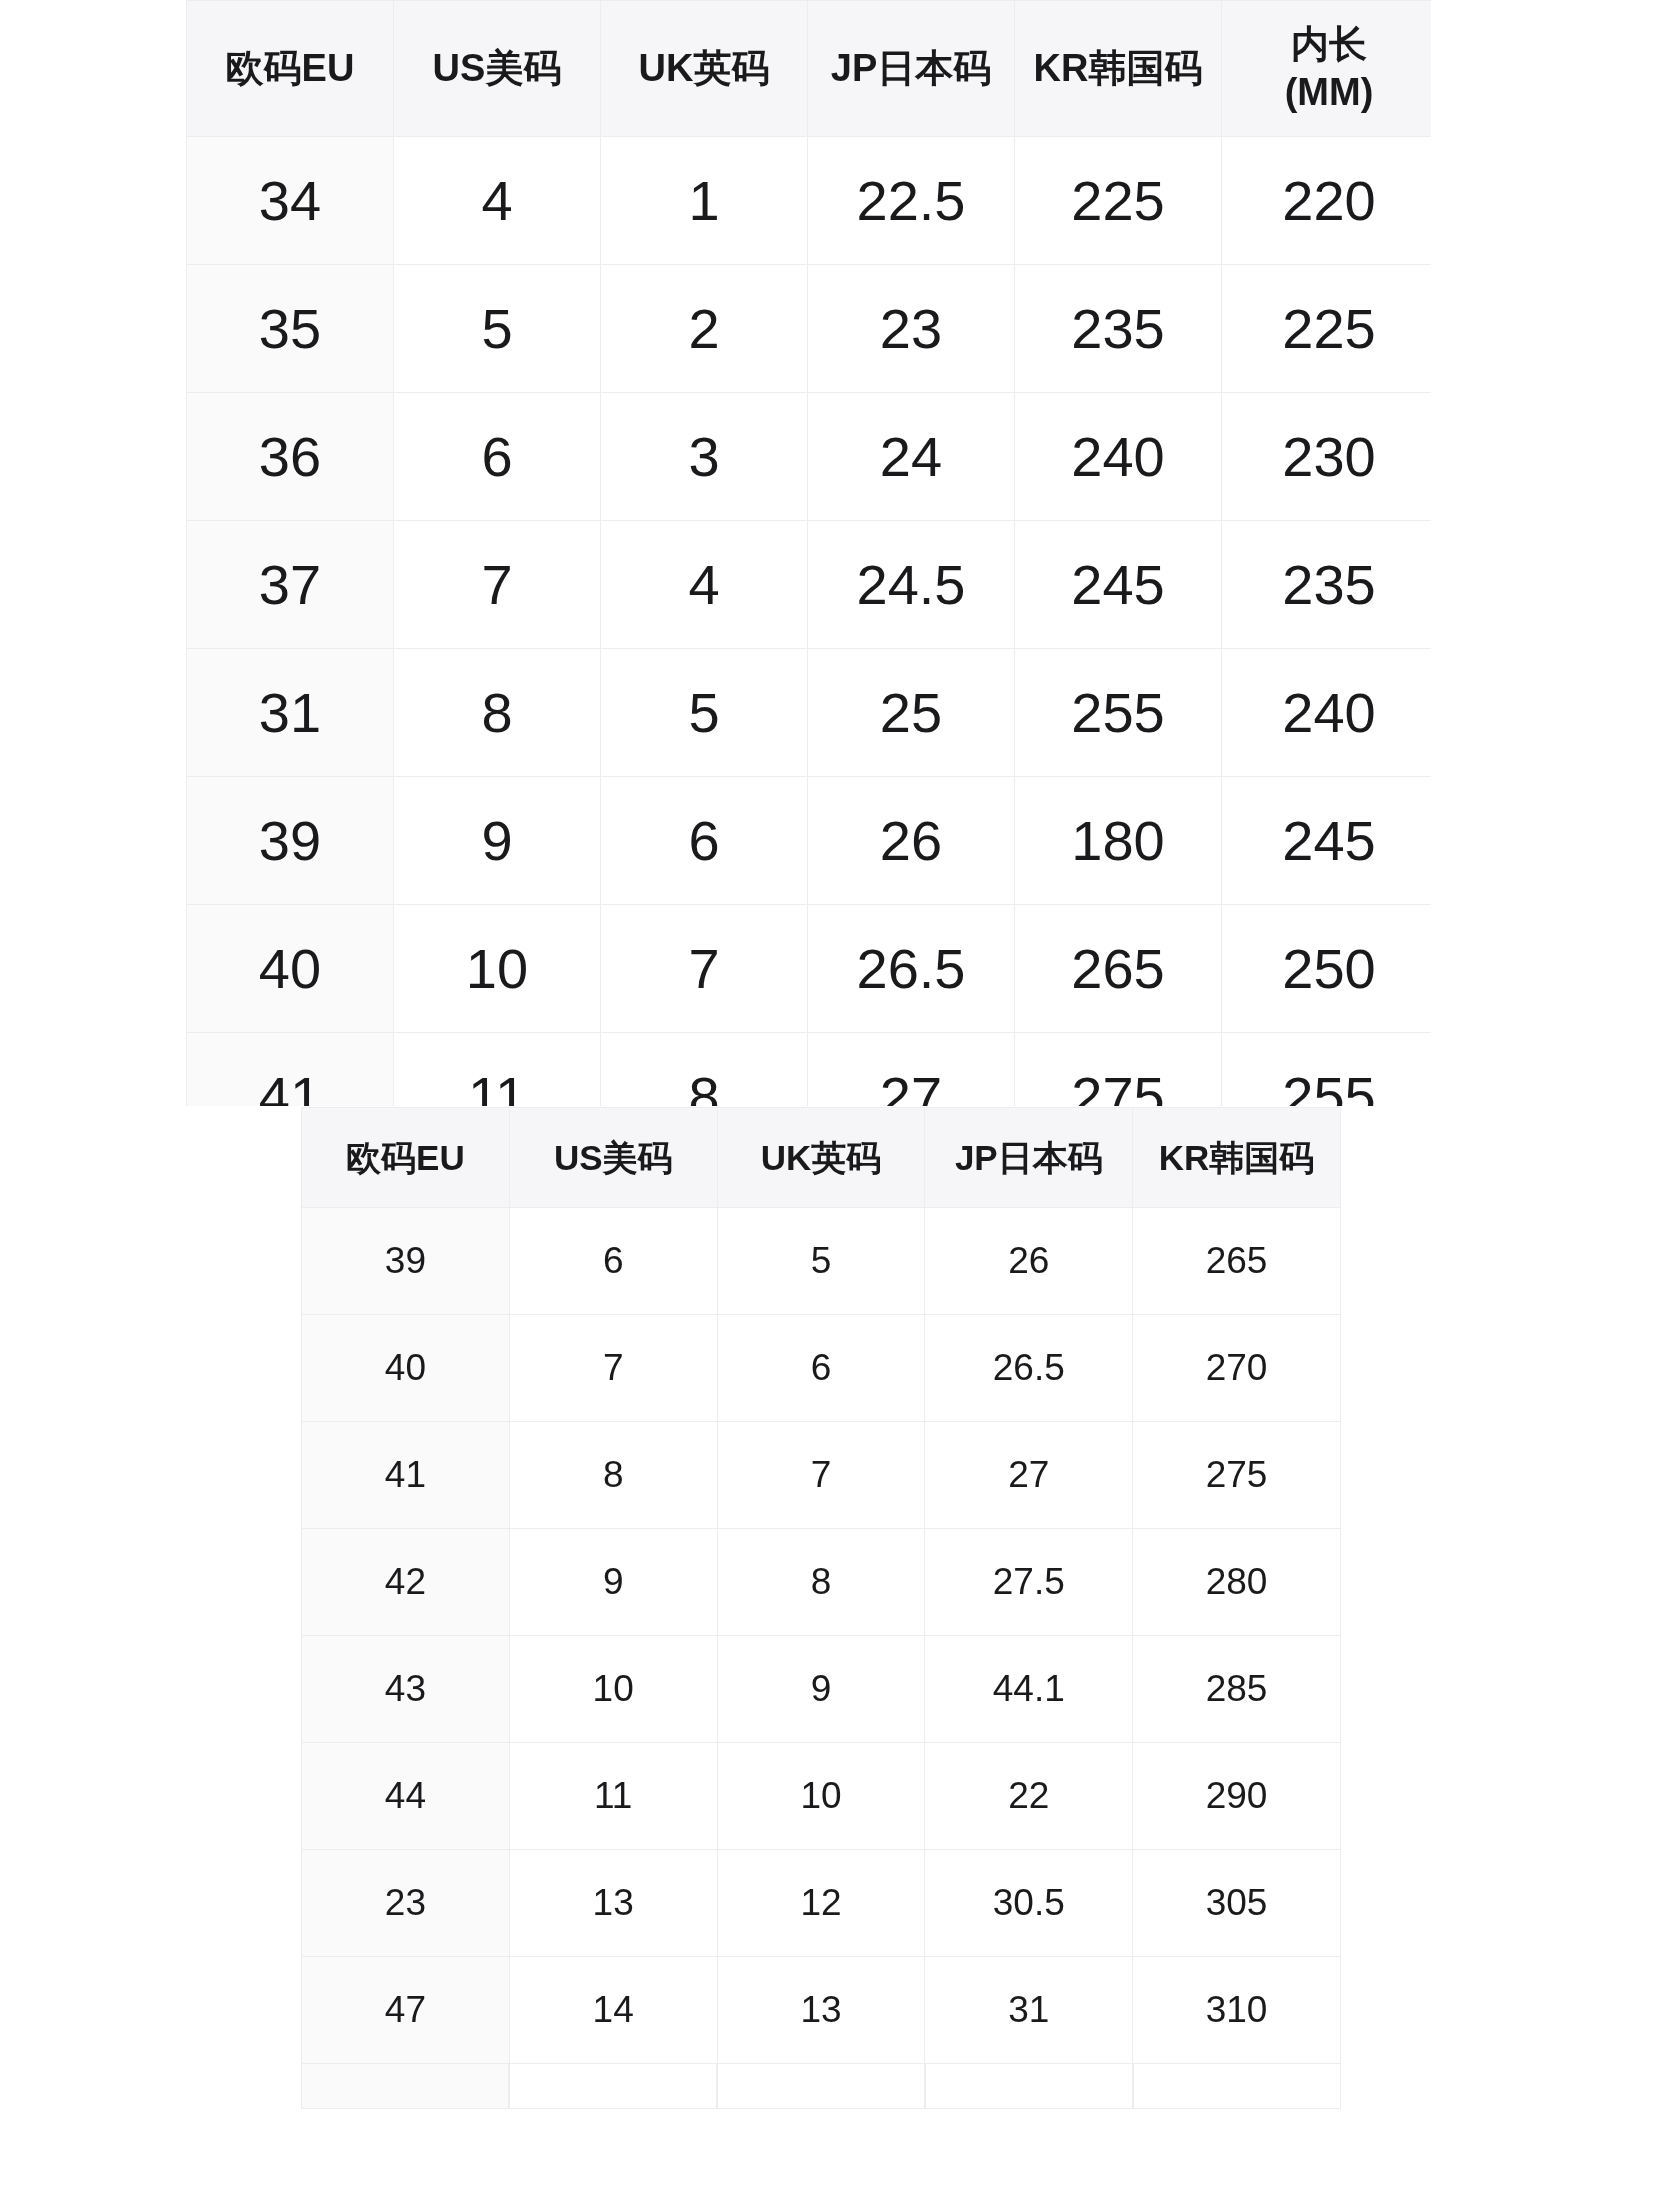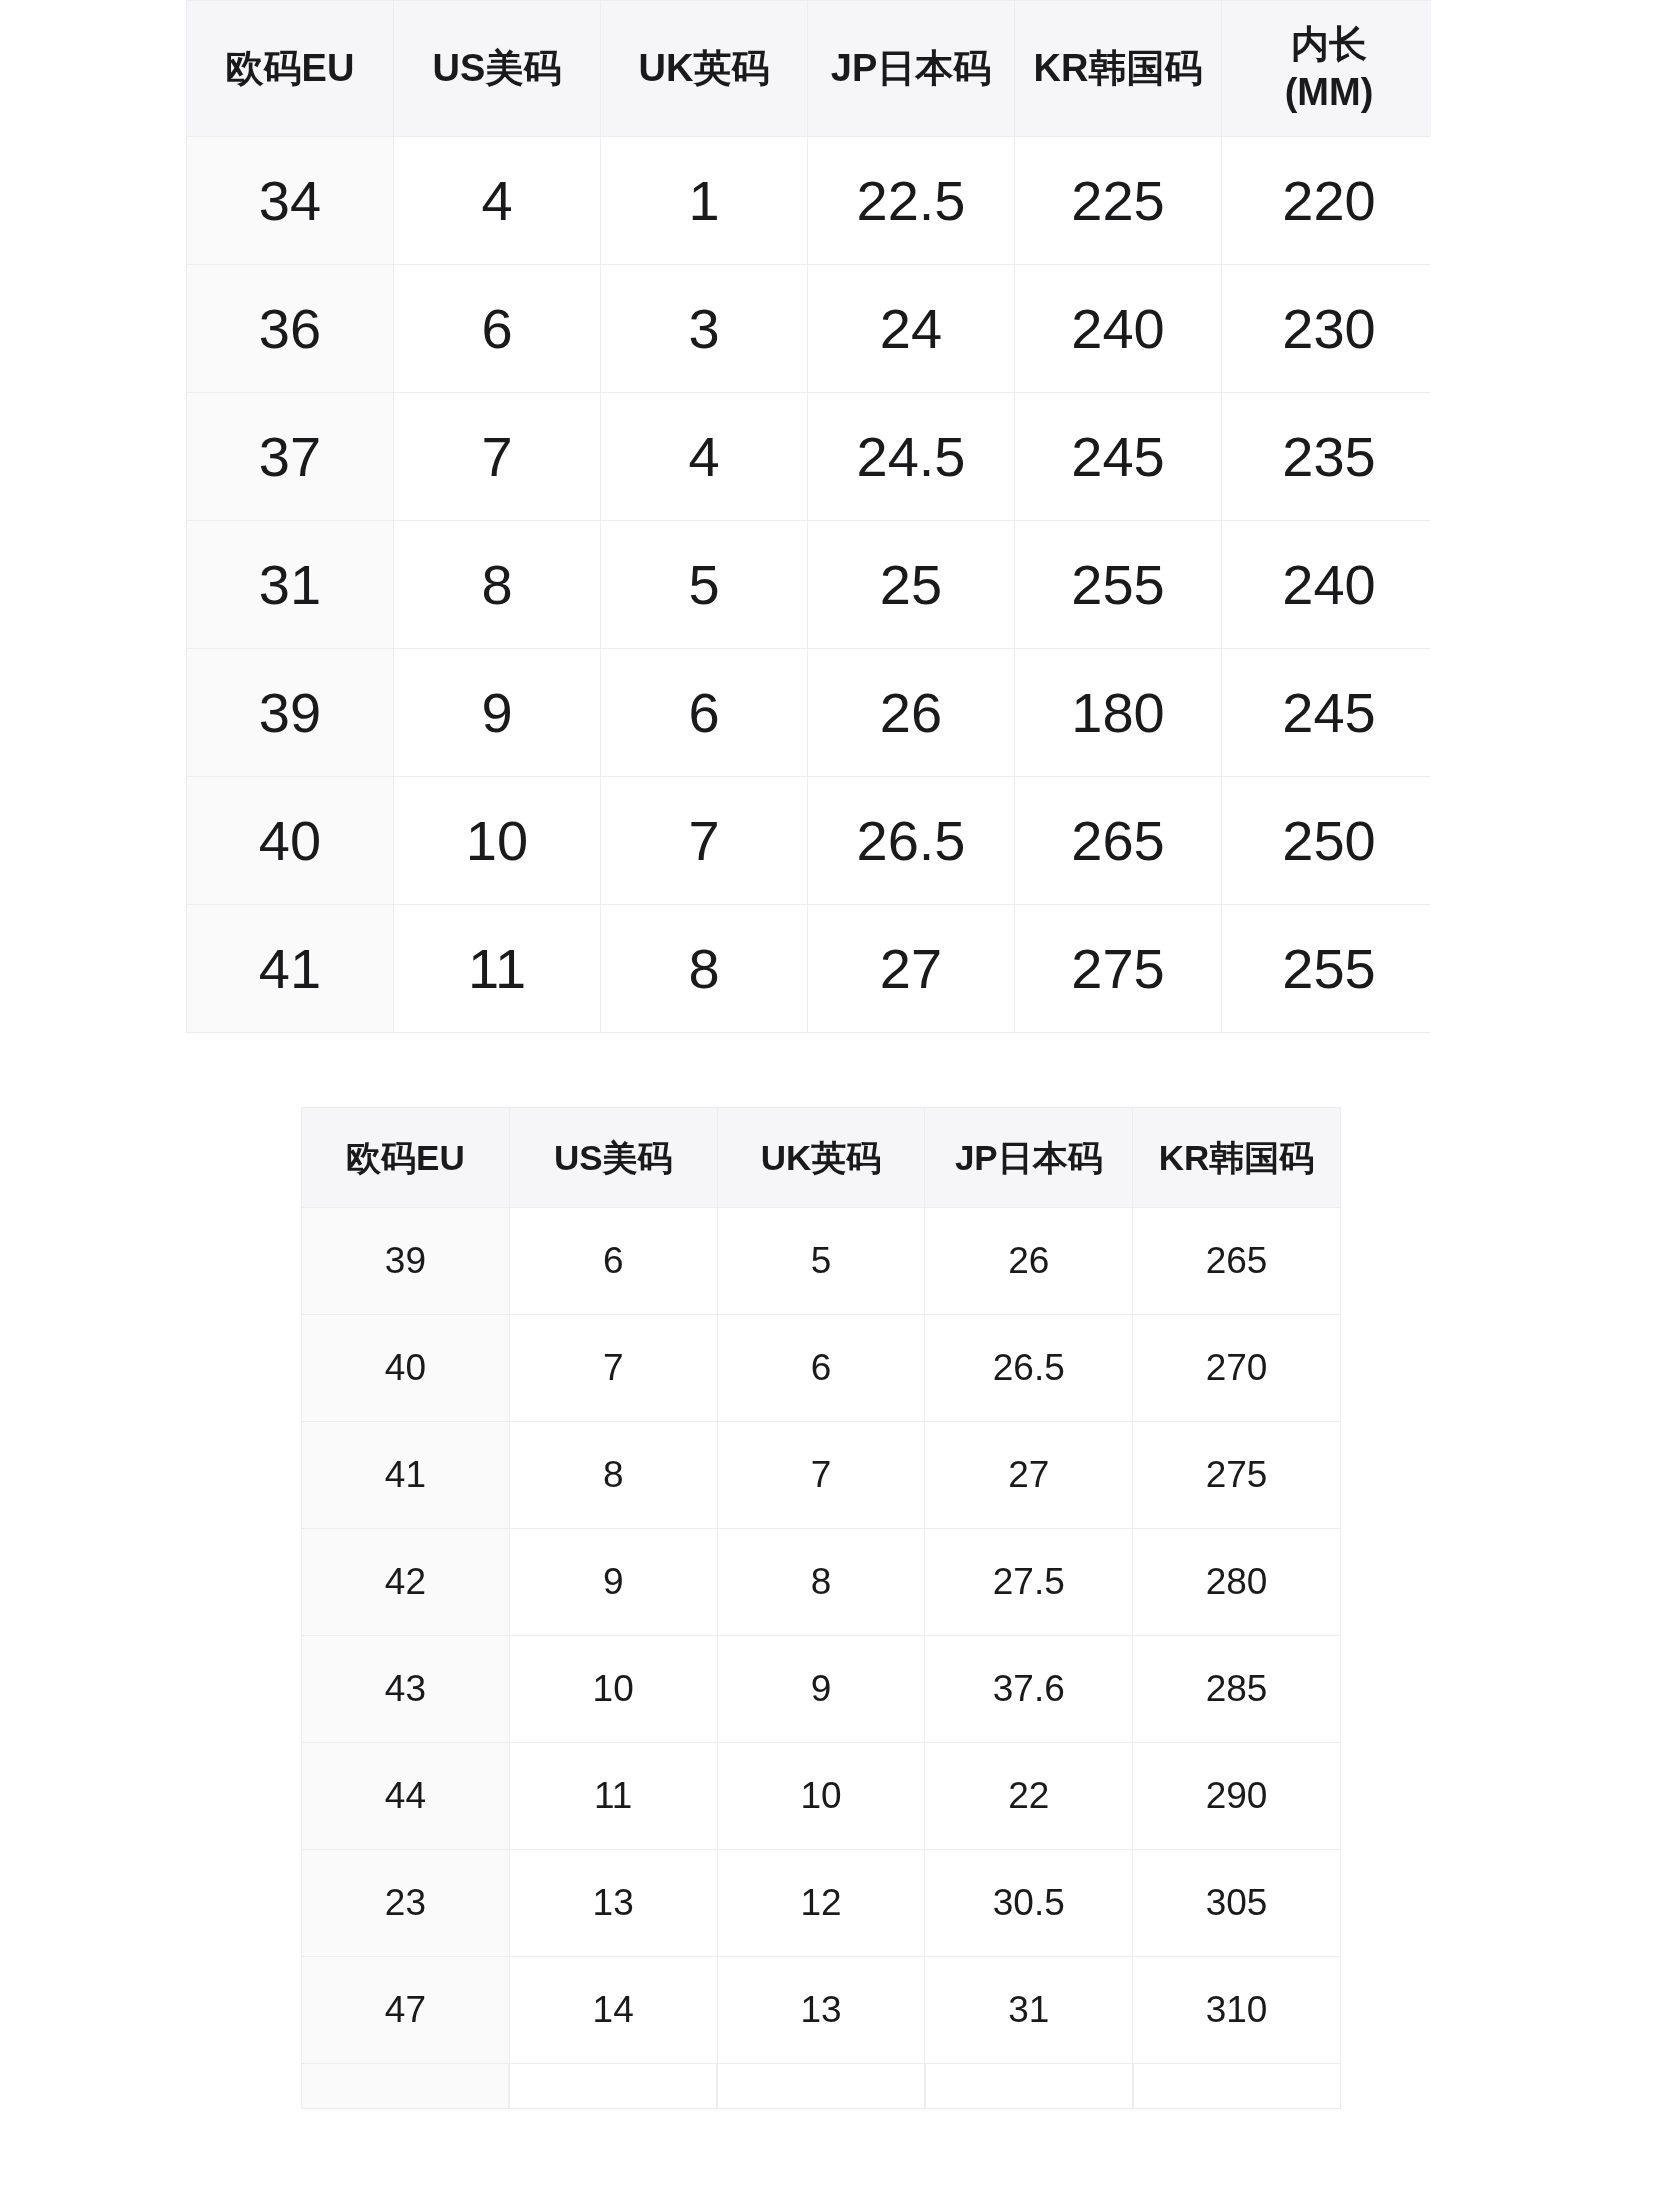"35" tr { html: none -> <tr> <td>35</td> <td>5</td> <td>2</td> <td>23</td> <td>235</td> <td>225</td> </tr> }
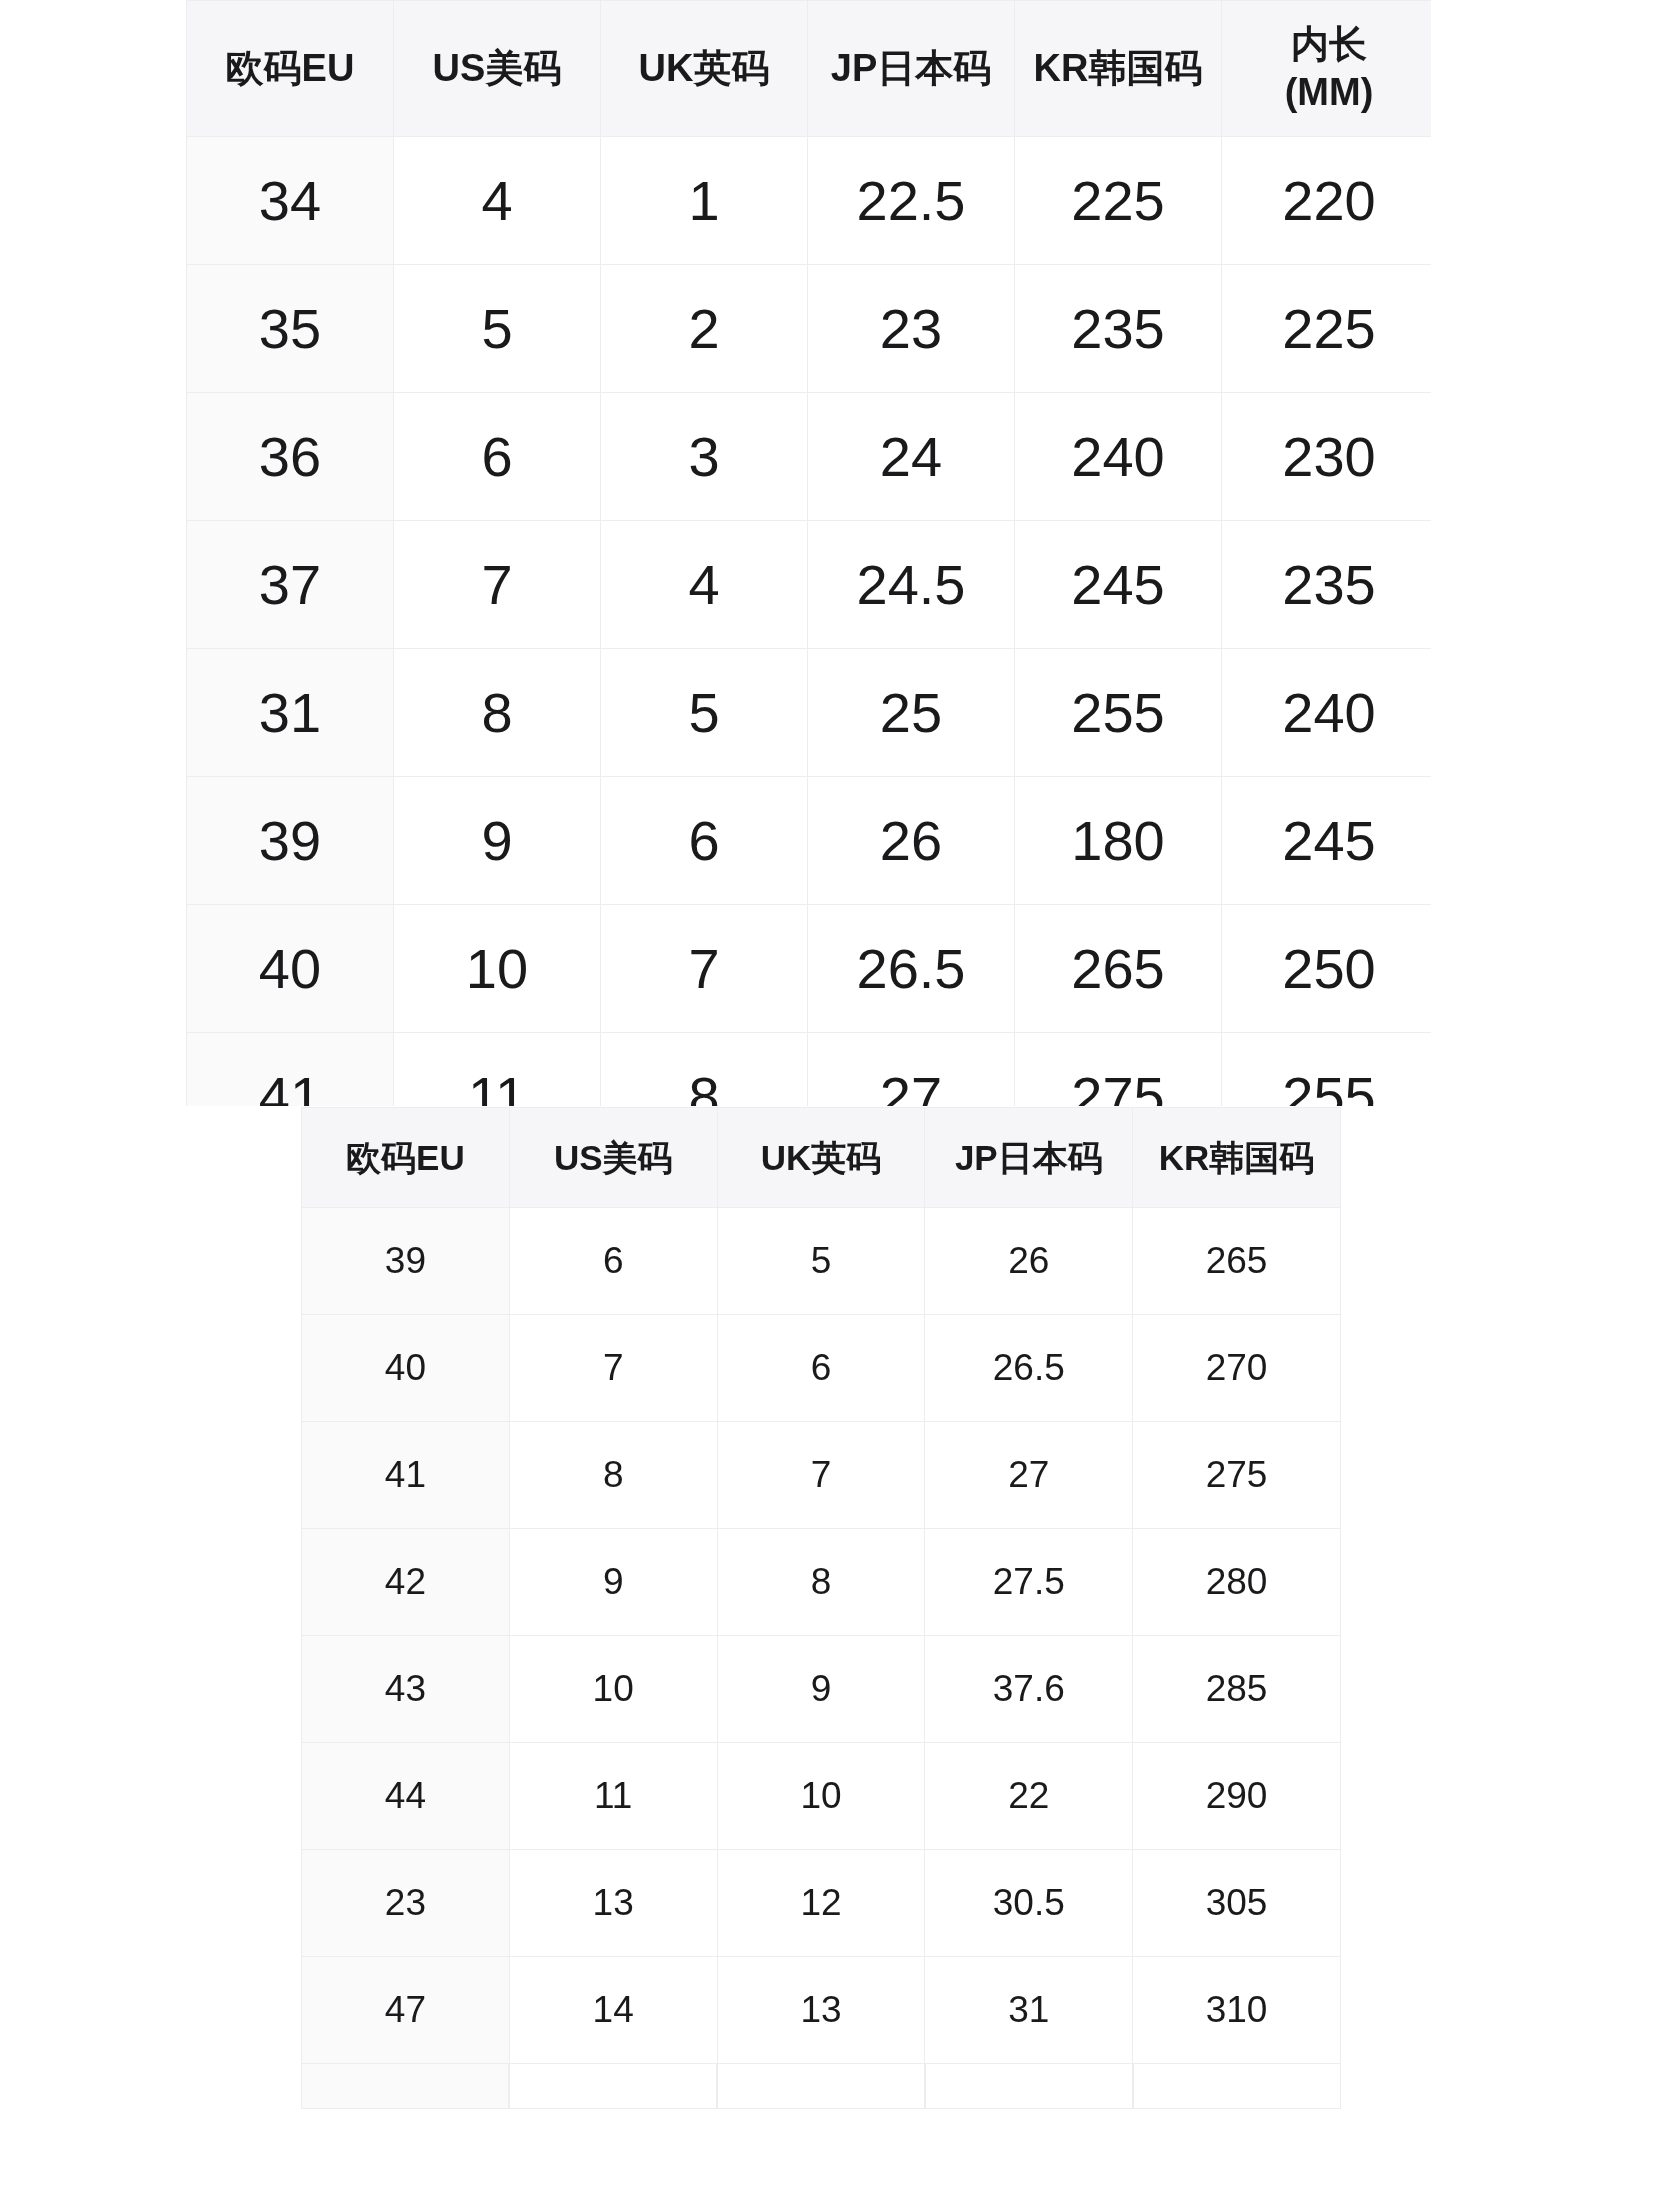"37.6" td { text: 37.6 -> 44.1 }
